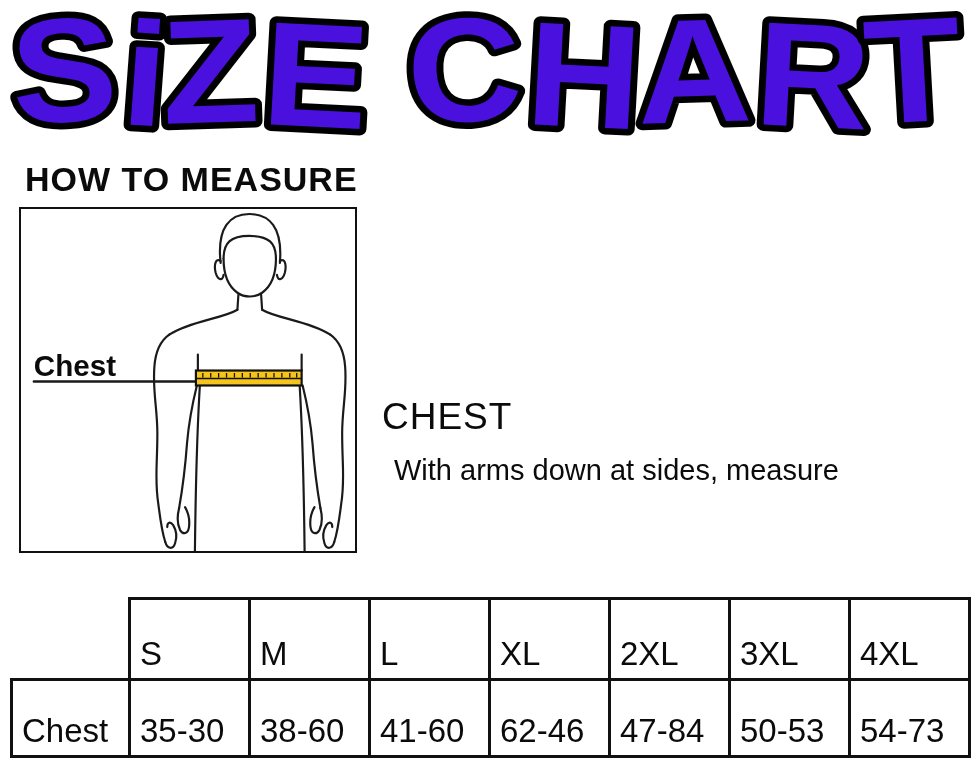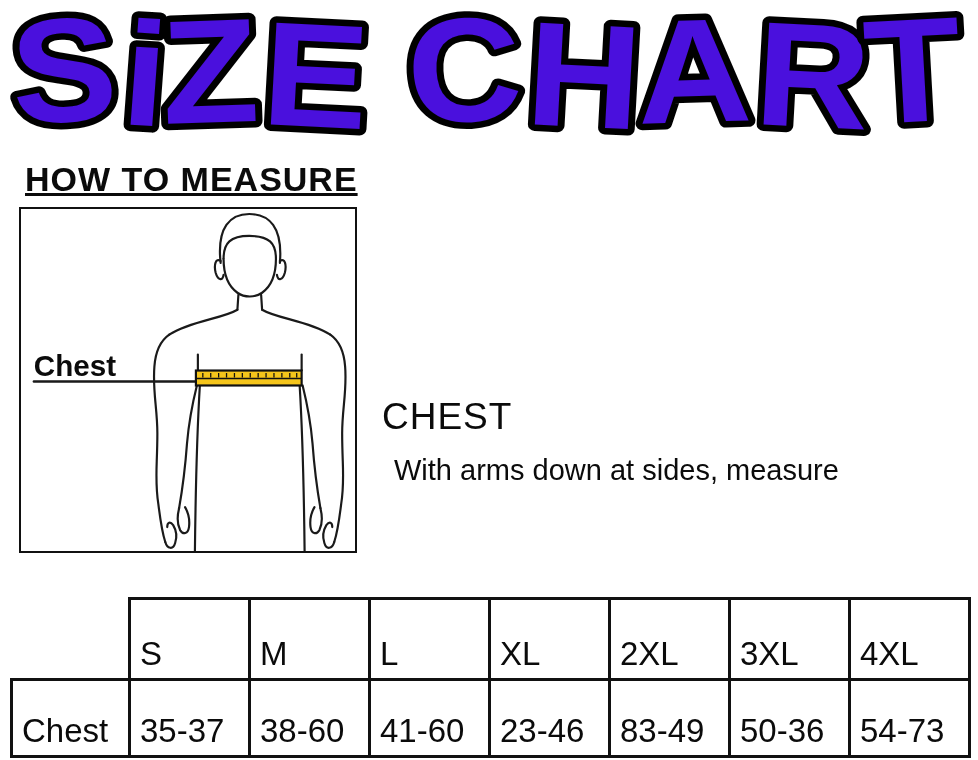"HOW TO MEASURE" .htm-heading { text-decoration: underline -> none }
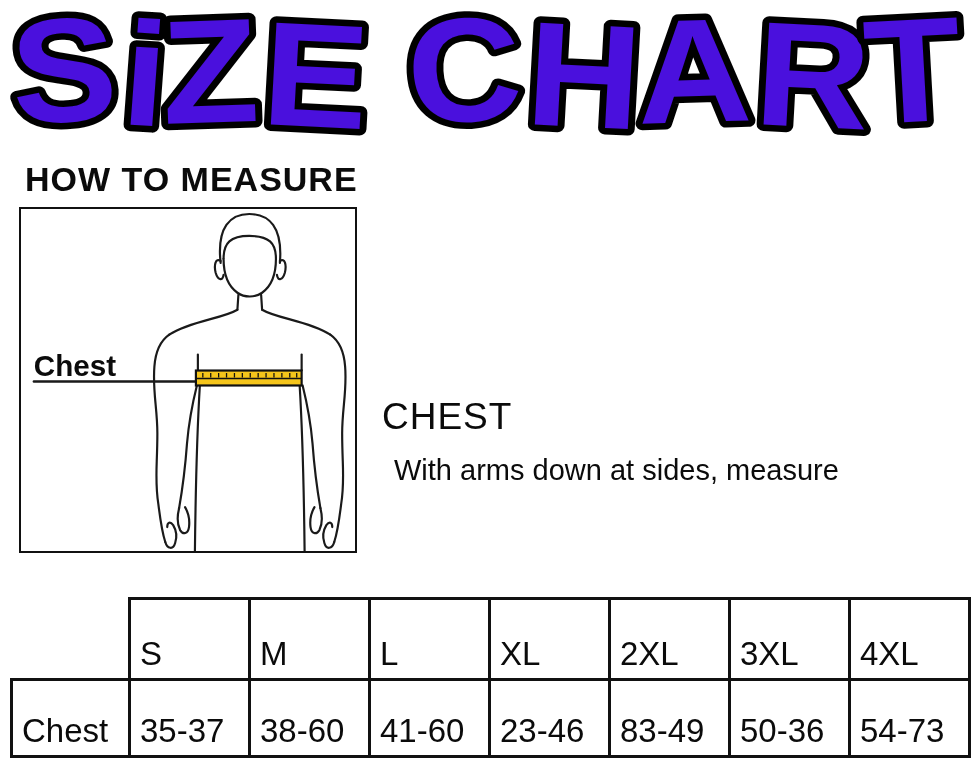"35-37" td { text: 35-37 -> 35-30 }
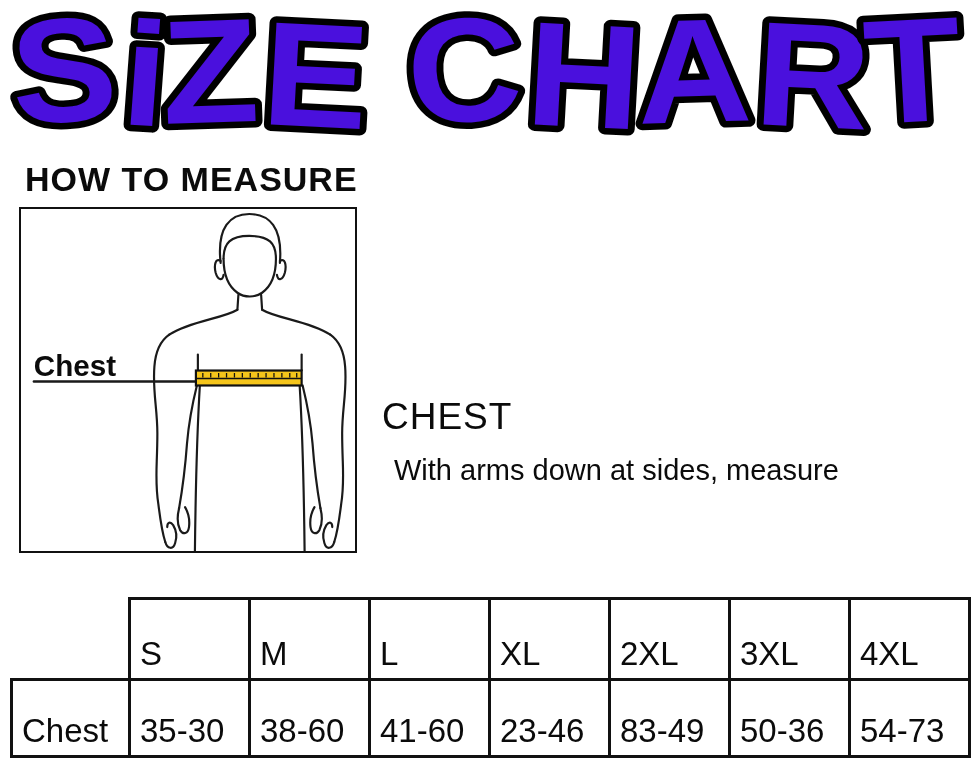"23-46" td { text: 23-46 -> 62-46 }
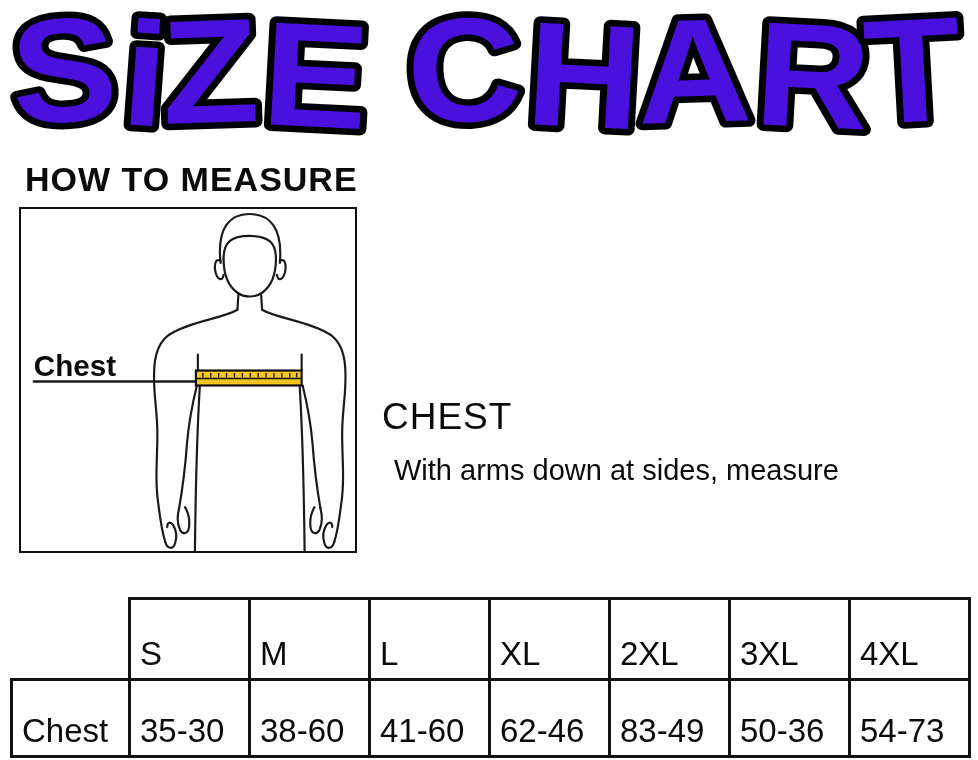"83-49" td { text: 83-49 -> 47-84 }
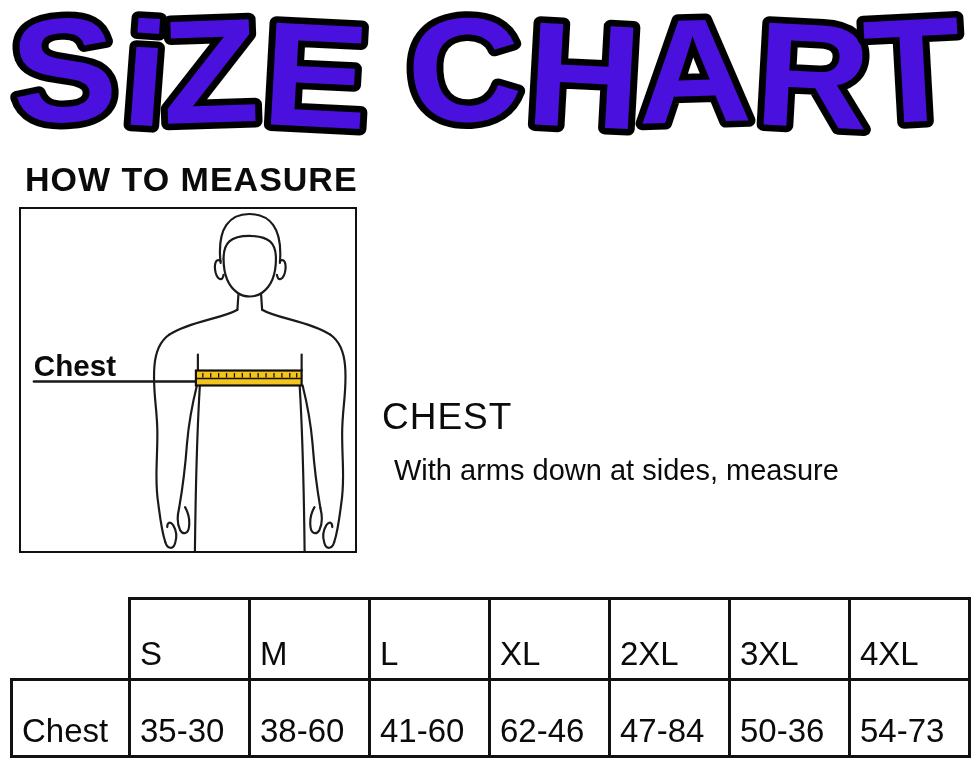"50-36" td { text: 50-36 -> 50-53 }
